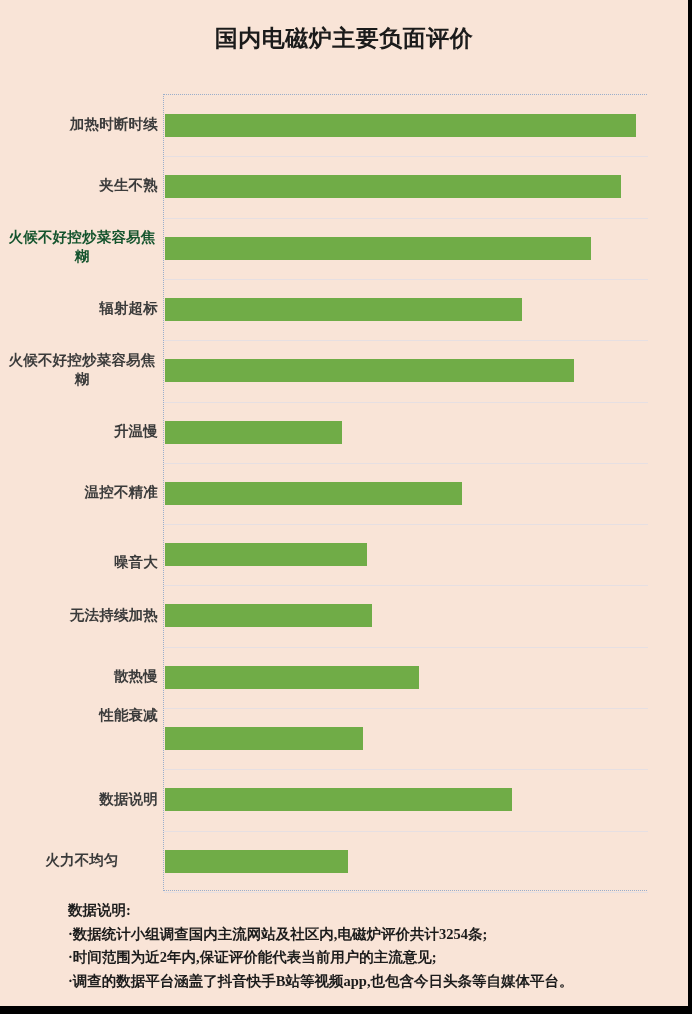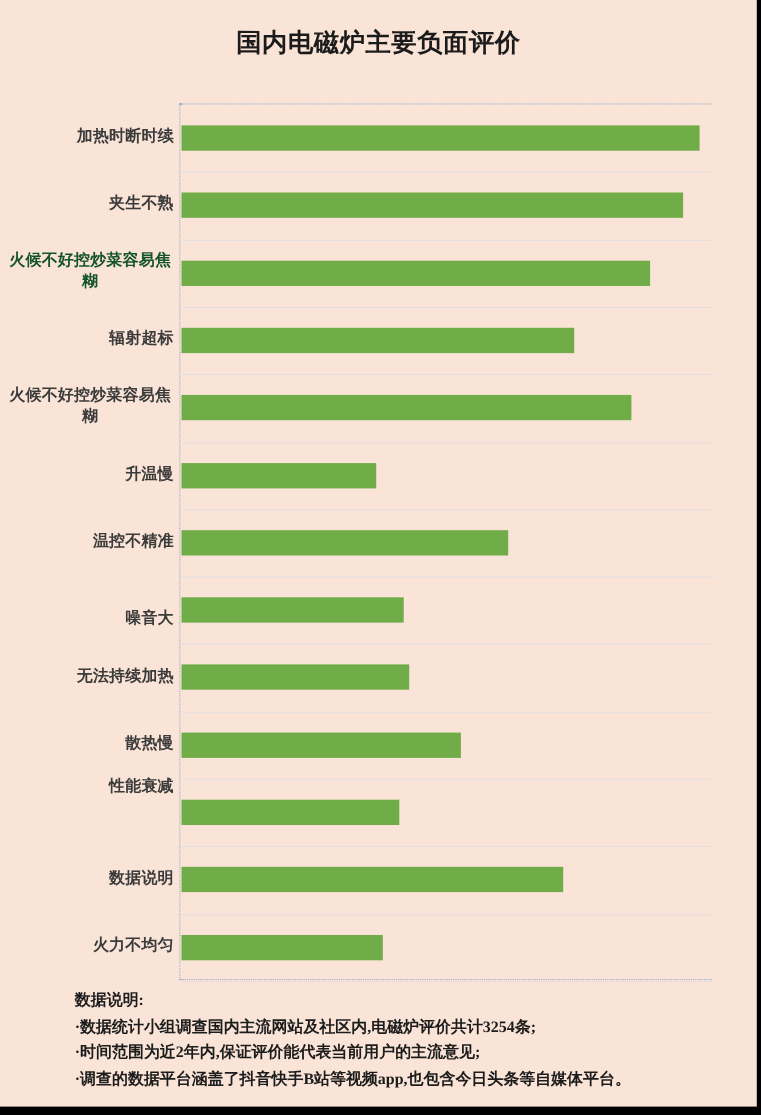"火力不均匀" div.cat-label { text-align: none -> center }
